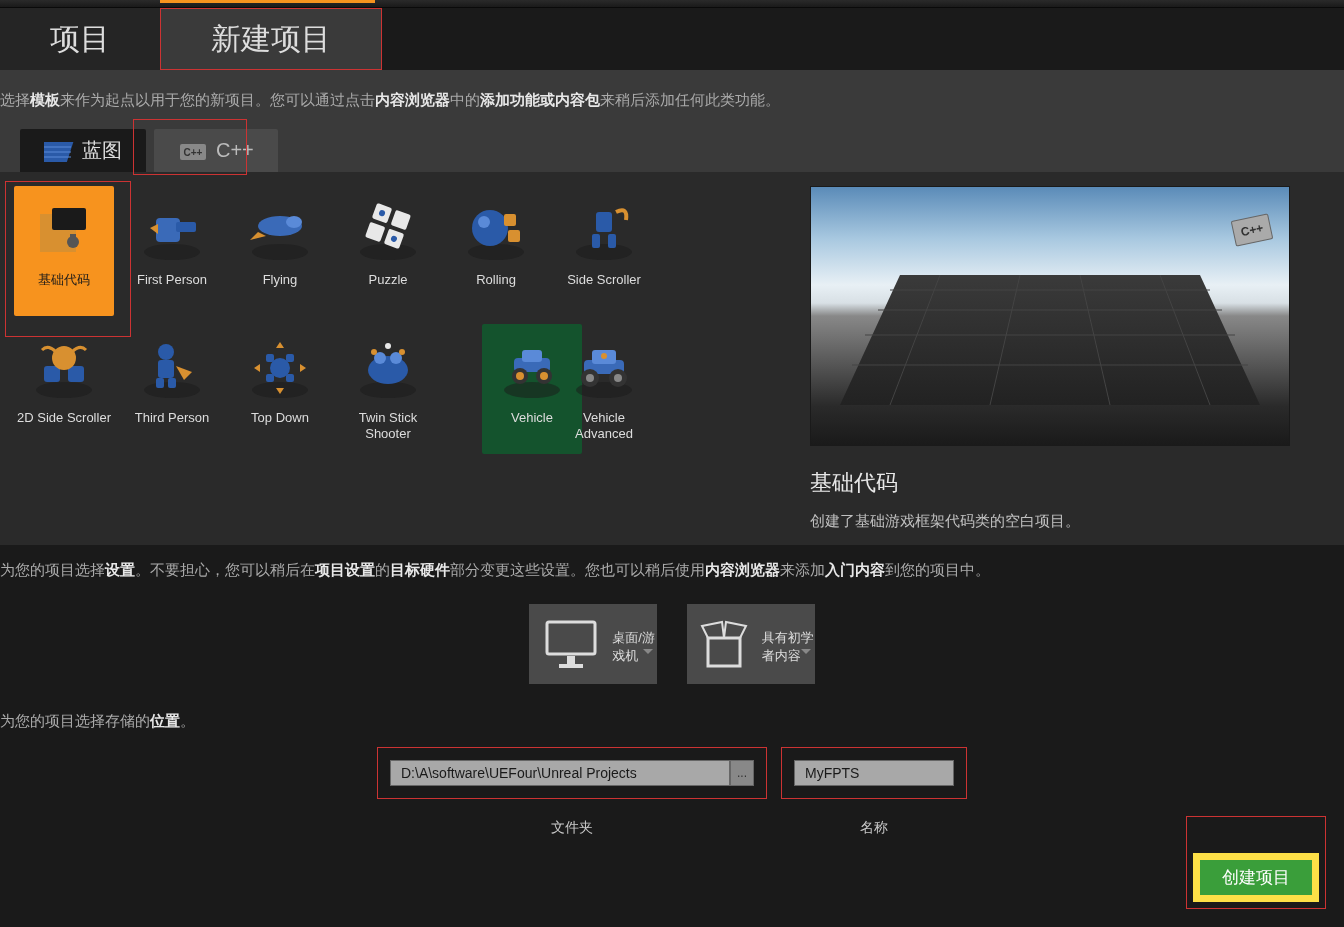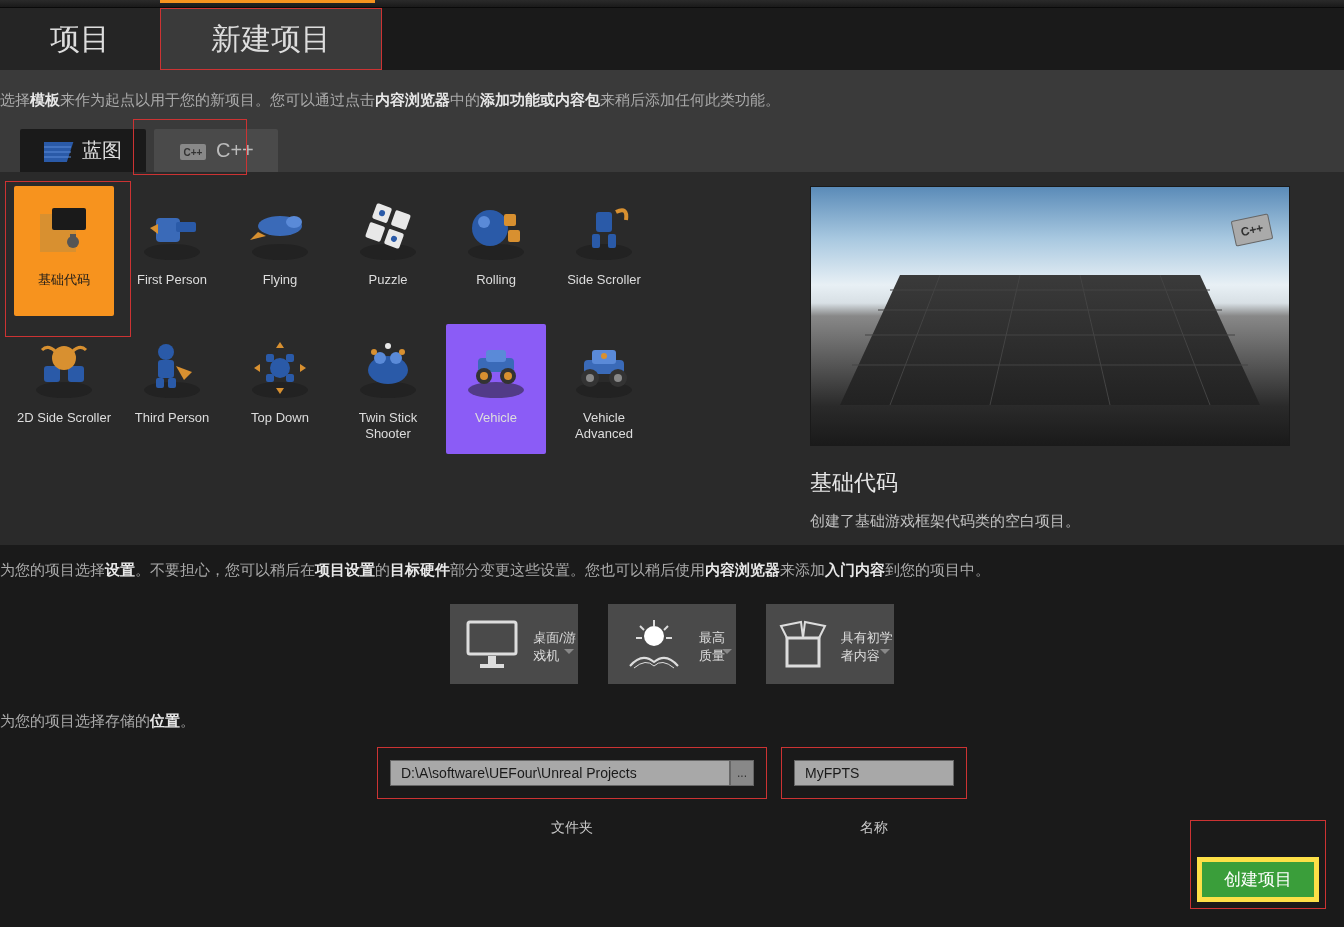"Vehicle" .template-item.hover { background: #8b5cf6 -> #14532d; margin-left: none -> 36px }
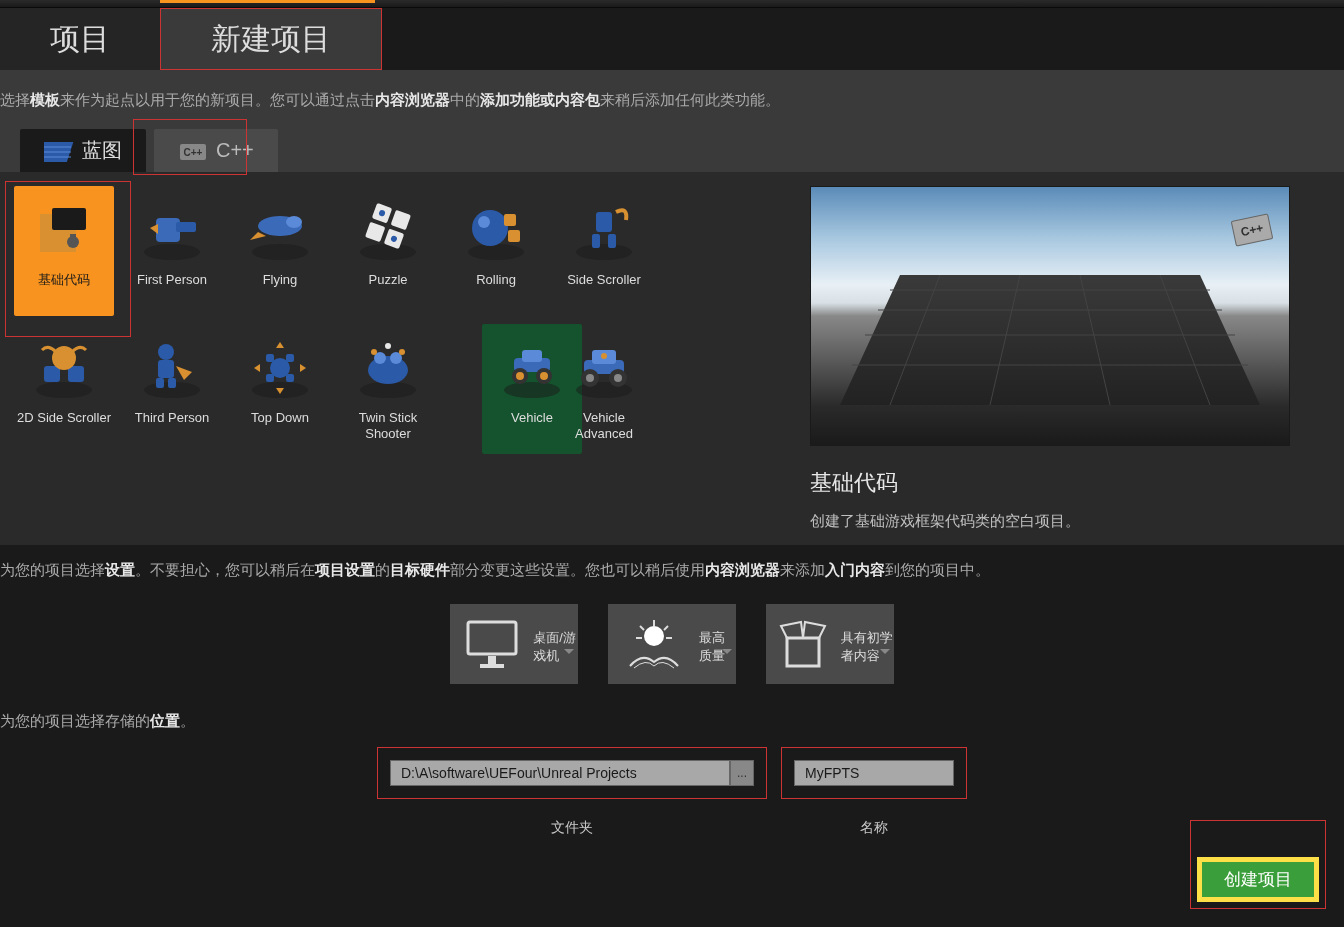"最高质量" div.option-card { html: <div> <div> <svg> <circle></circle> <g> <line></line> <line></line> <line></line> <line></line> <line></line> </g> <path></path> <path></path> </svg> </div> <div></div> <div>最高质量</div> </div> -> none }
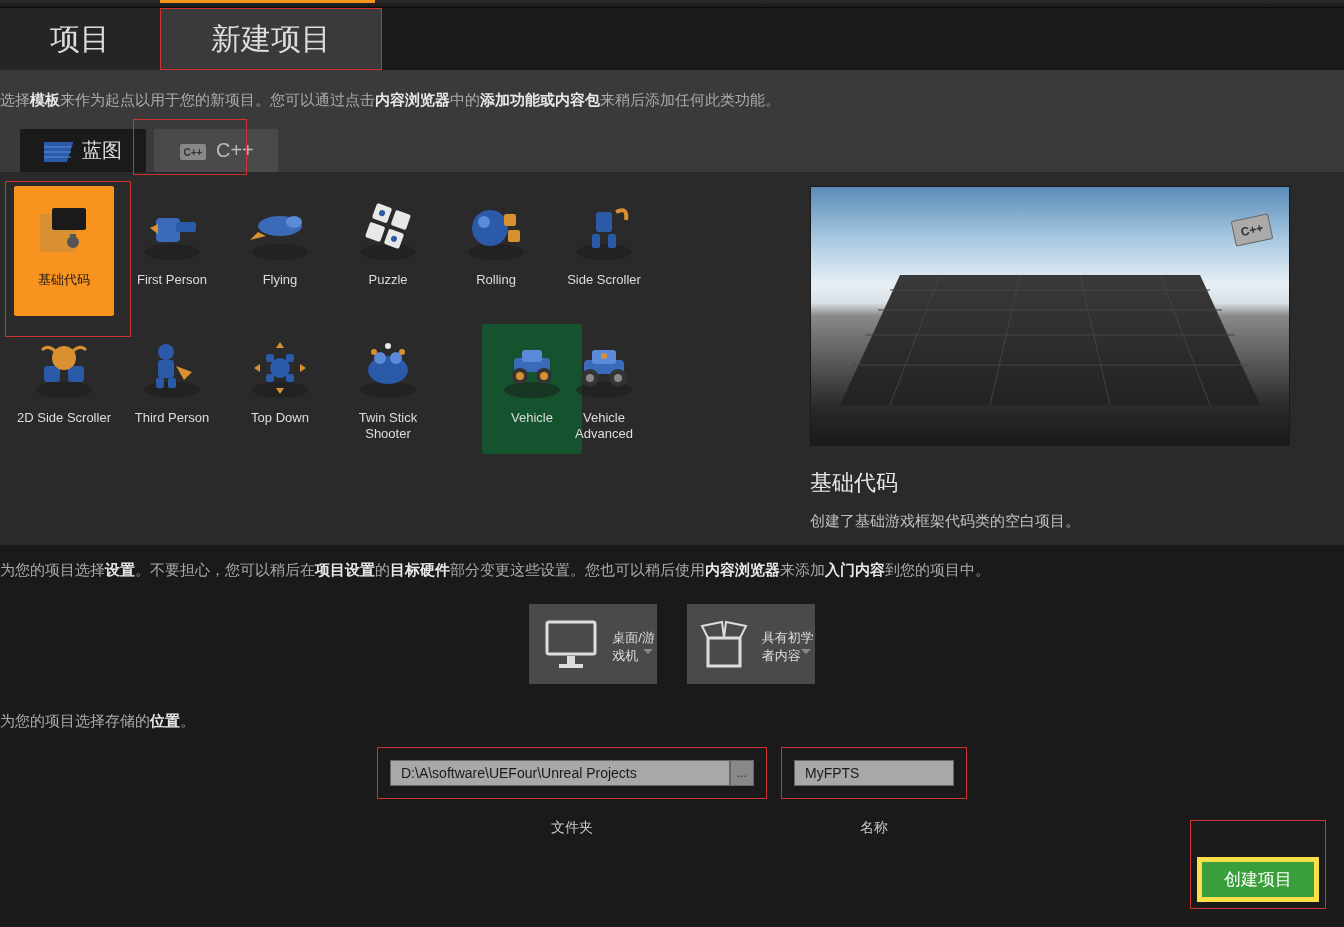"创建项目" .create-btn { border: 5px solid #fde047 -> 7px solid #fde047 }
